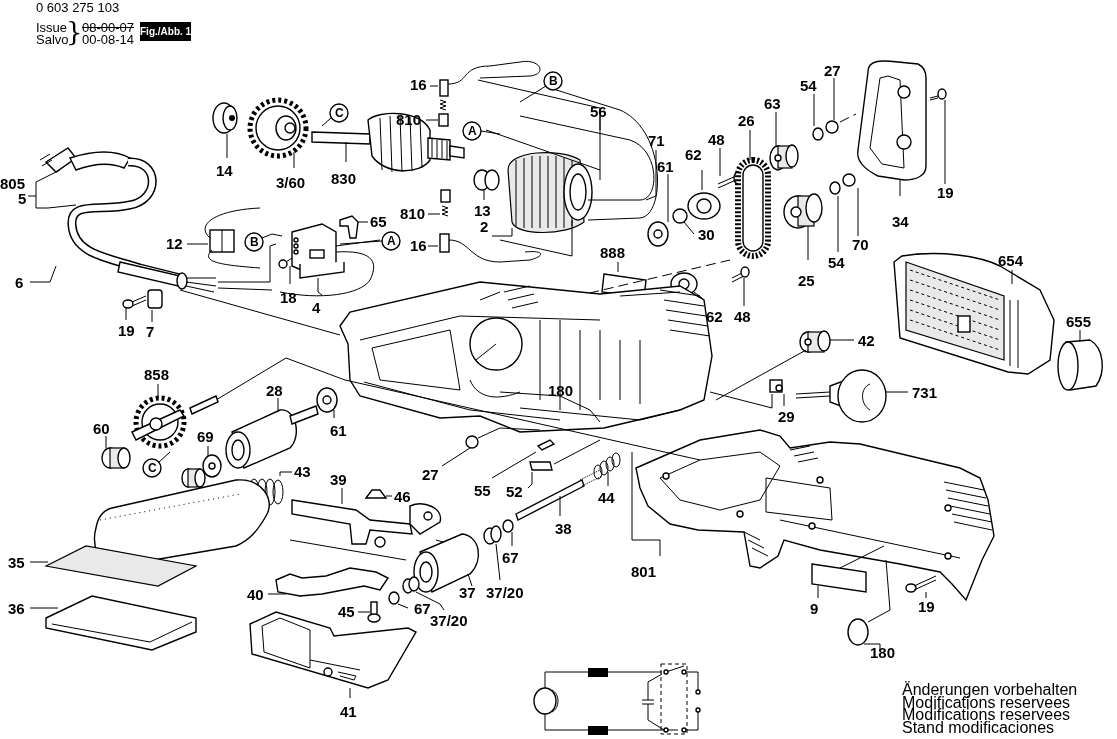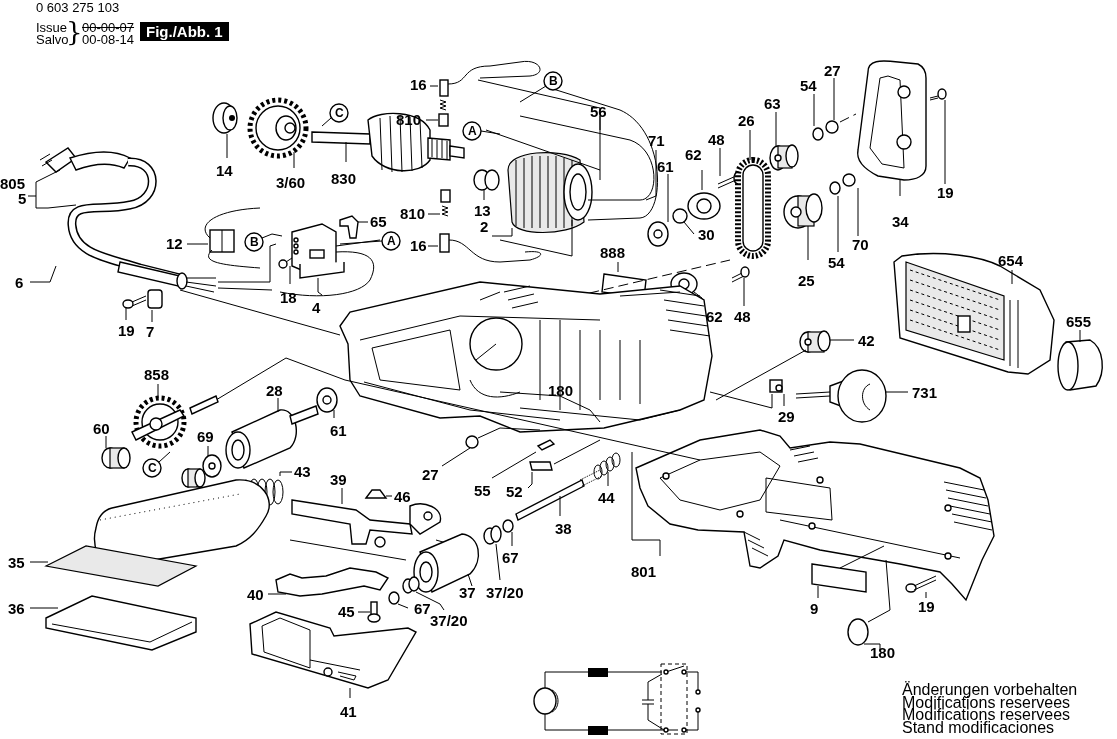"00-00-07" div.hdr { text: 00-00-07 -> 08-00-07 }
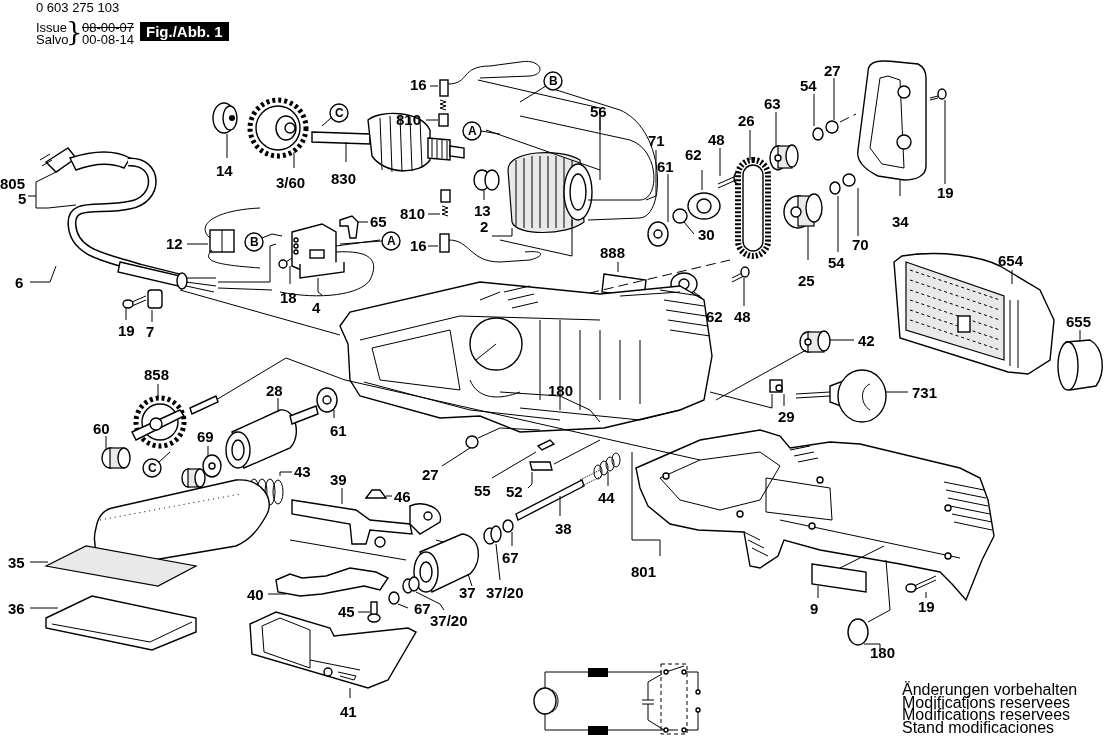"Fig./Abb. 1" #fig-badge { font-size: 15px -> 10px; padding: 0 6px -> 0 0 }
